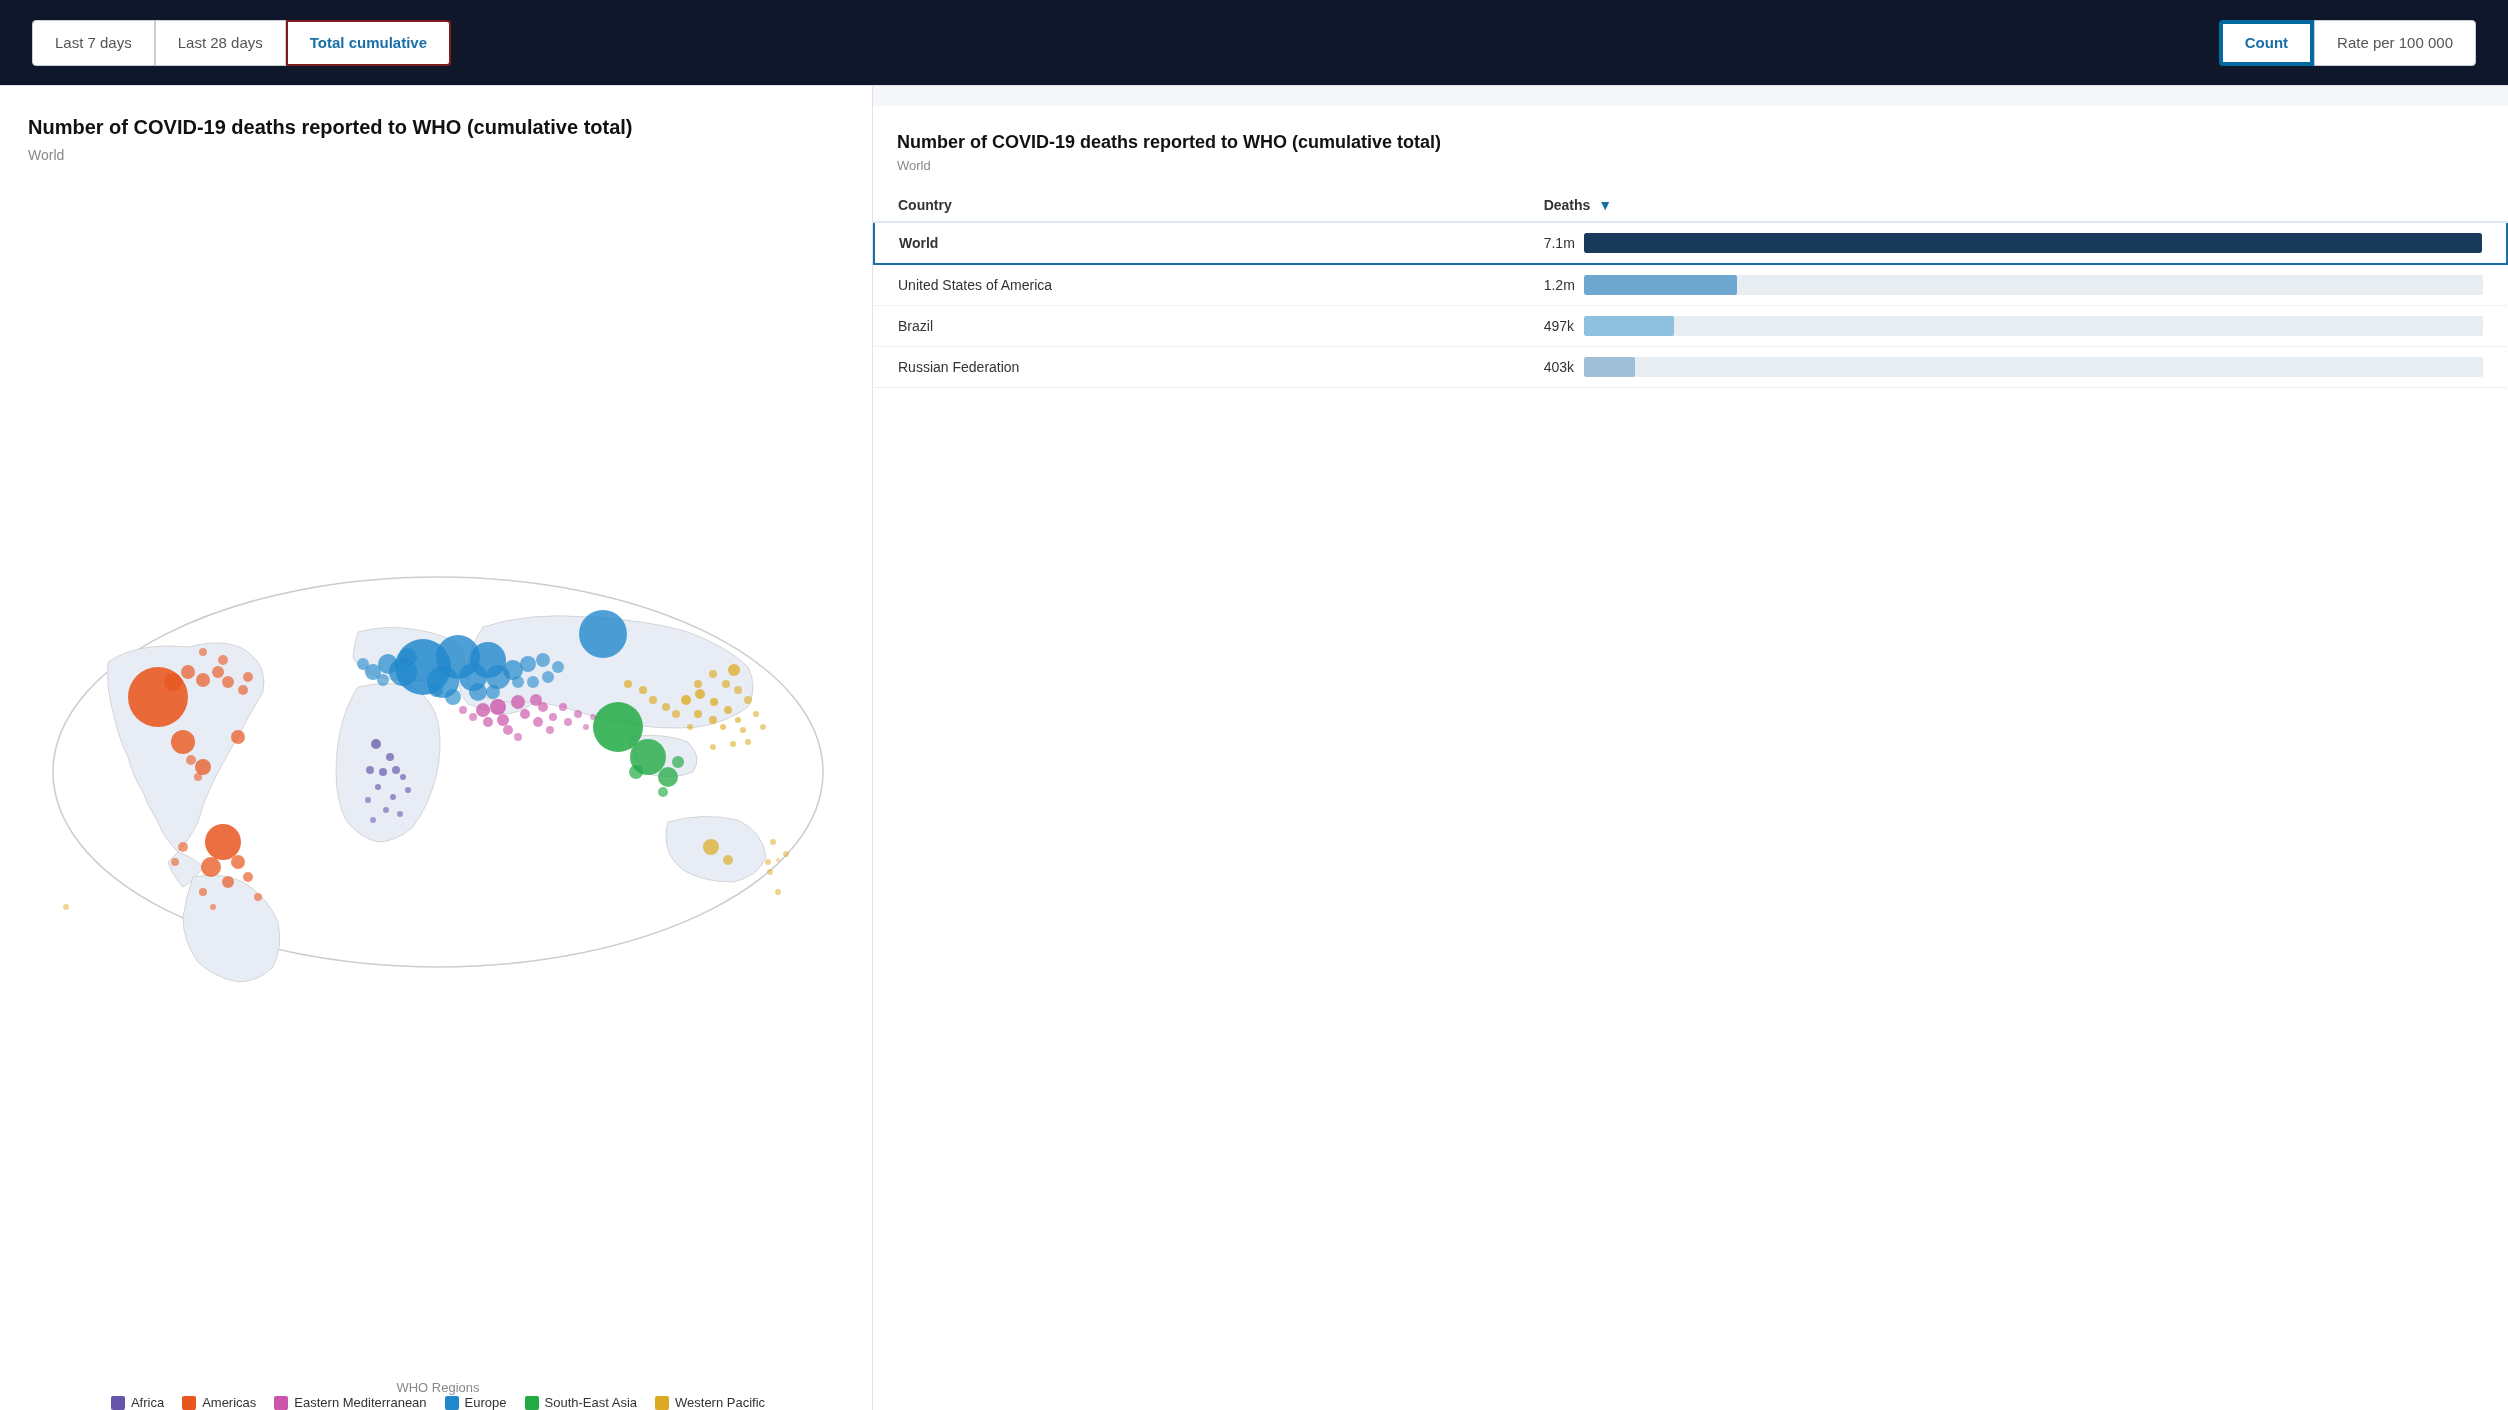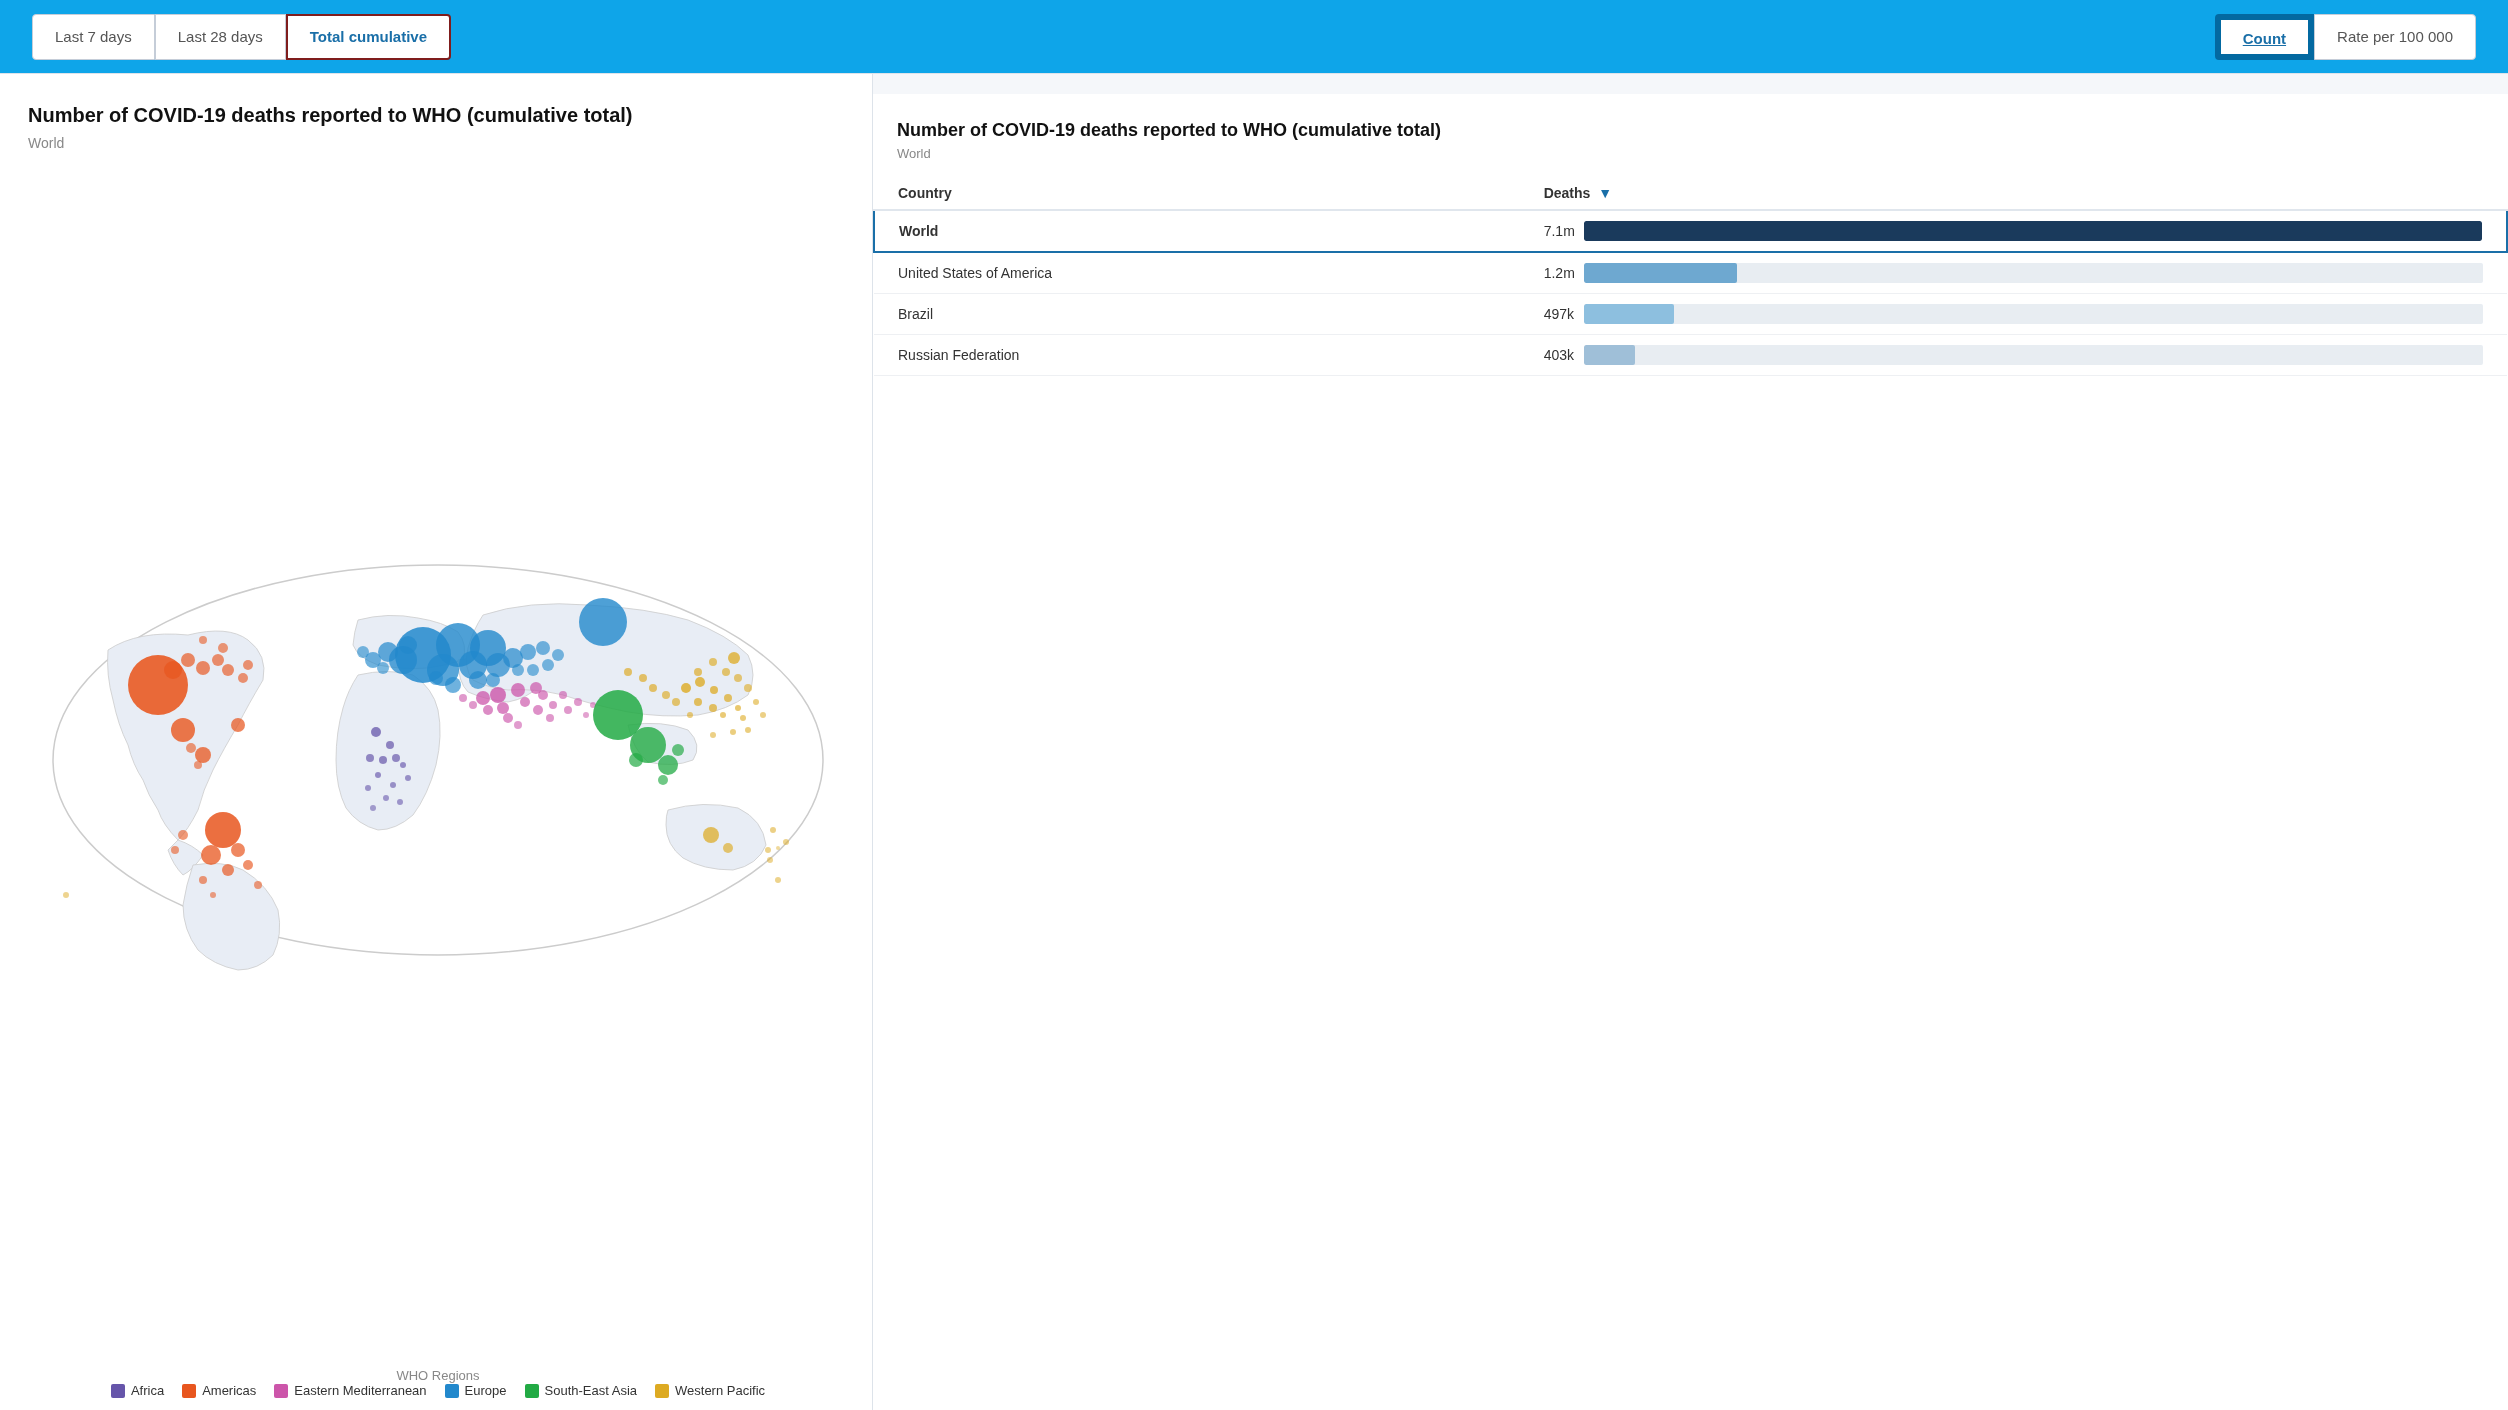"Last 7 days" .toolbar { background: #0ea5e9 -> #0f172a; height: 74px -> 86px }
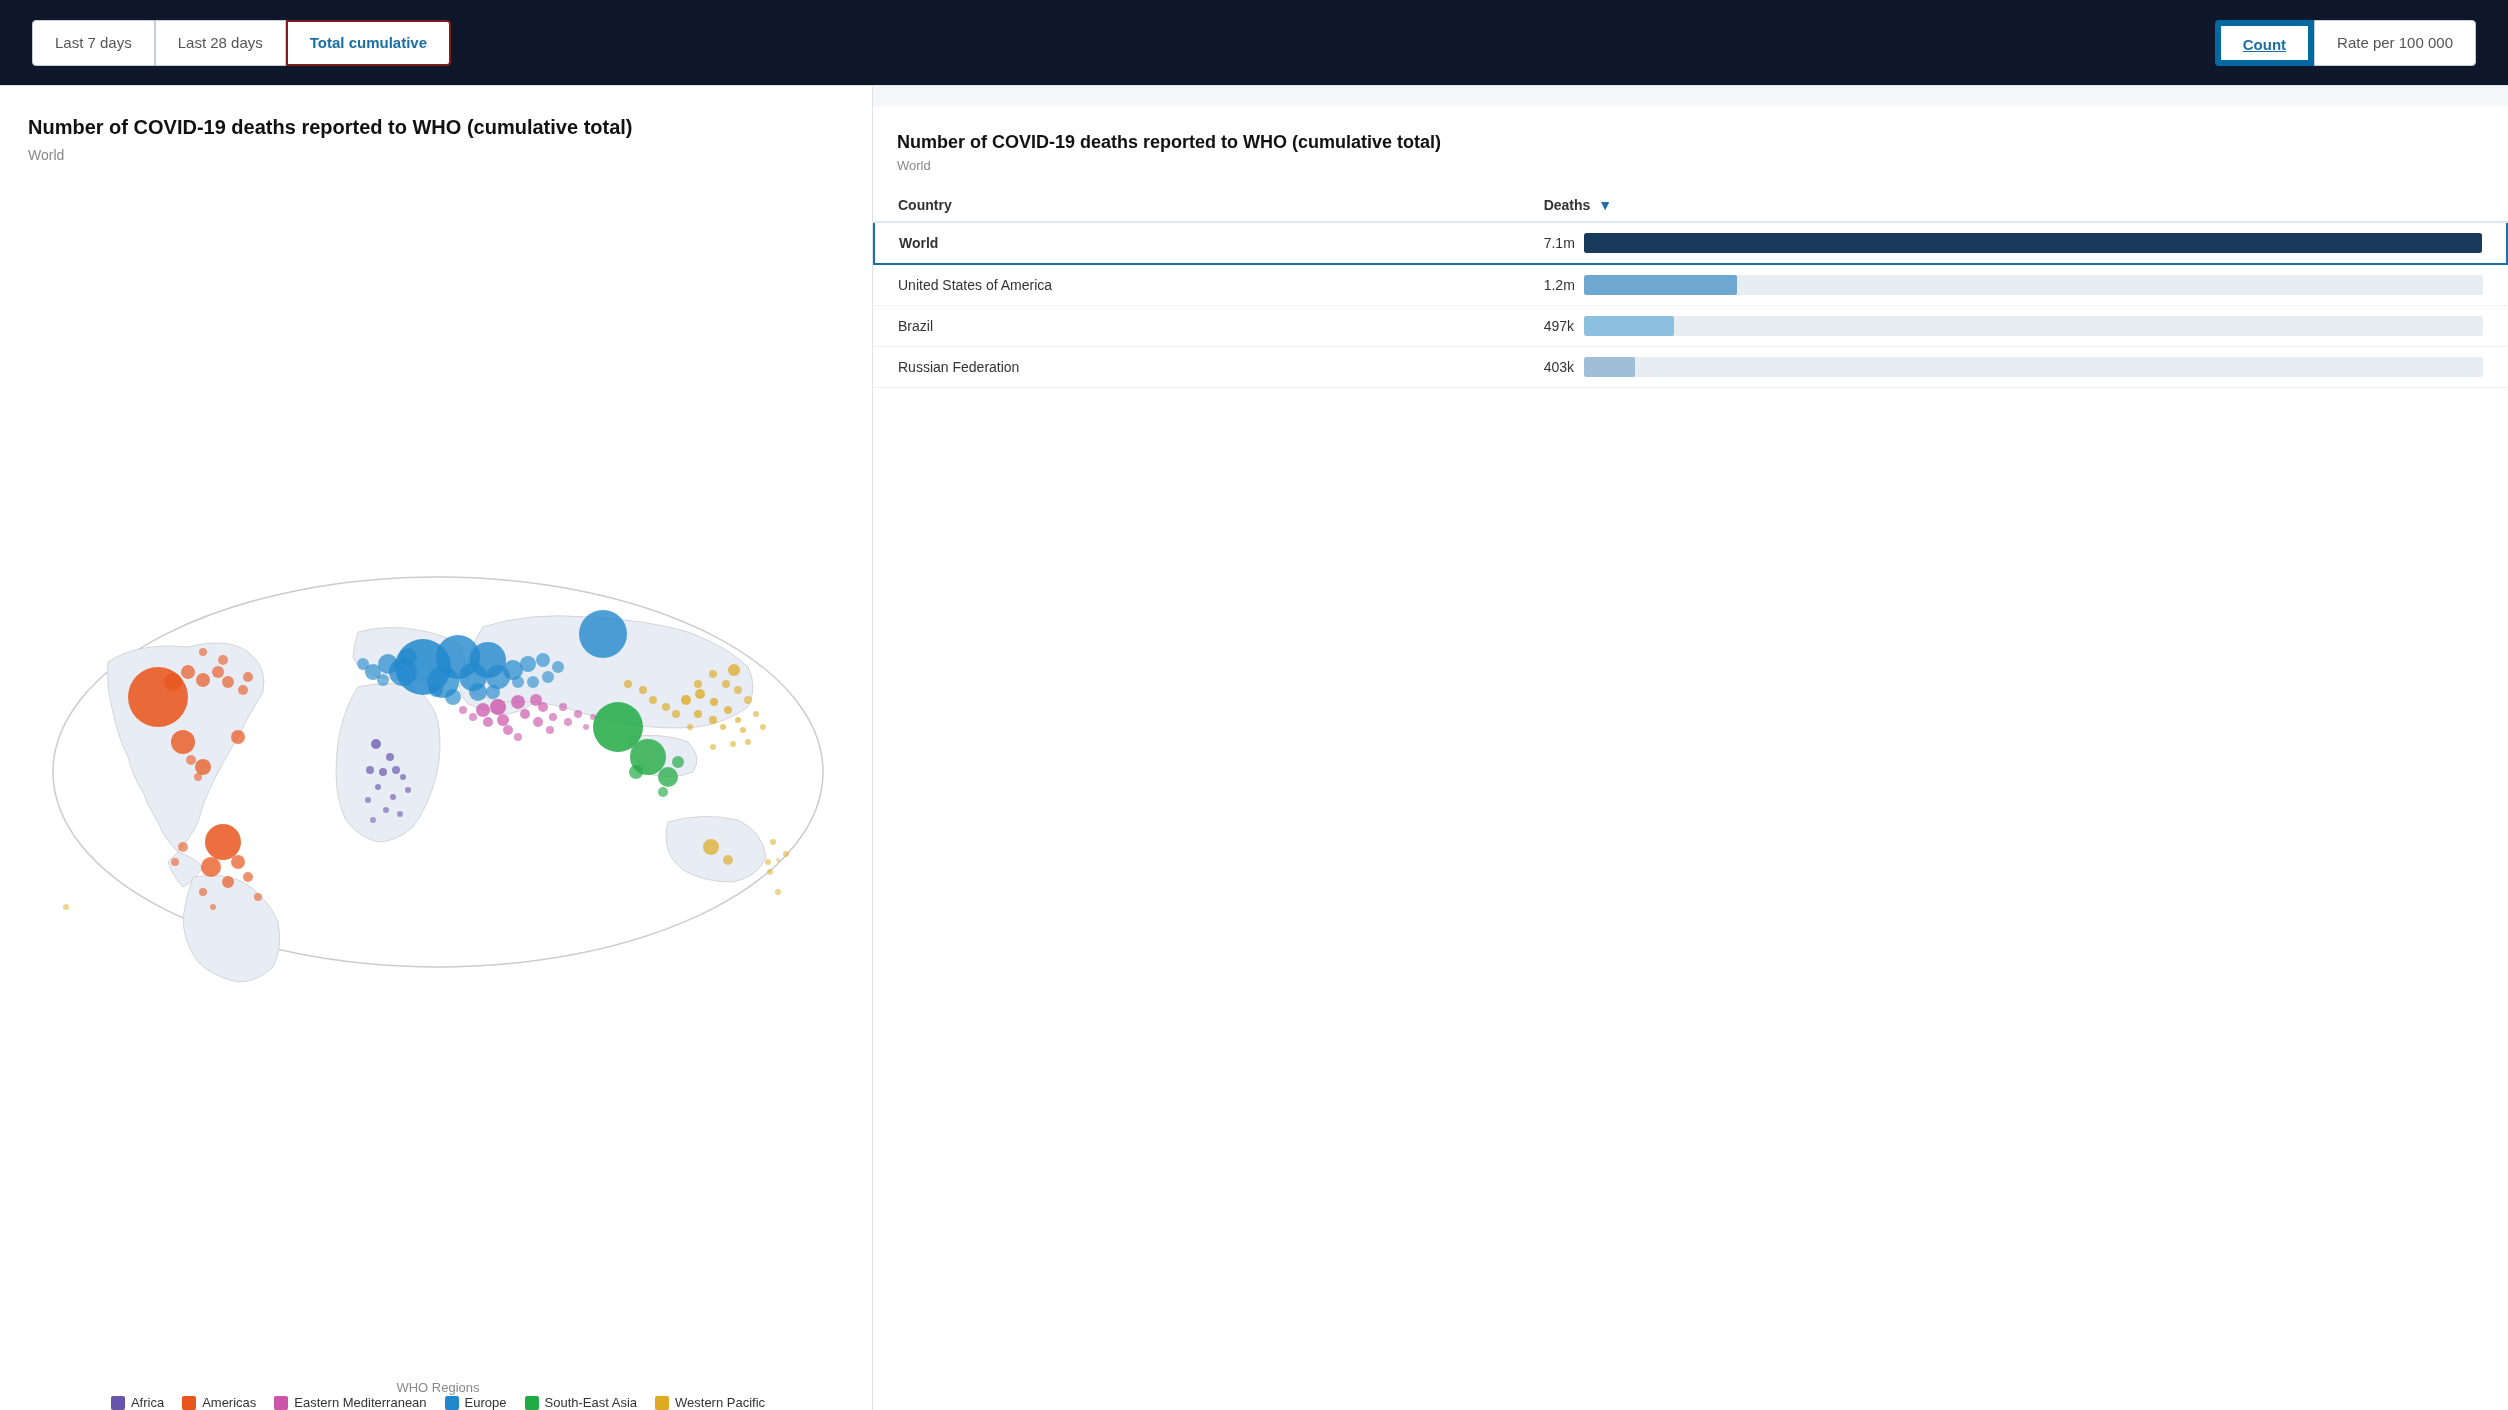"Count" .metric-btn.active { border: 6px solid #0369a1 -> 4px solid #0369a1; text-decoration: underline -> none }
